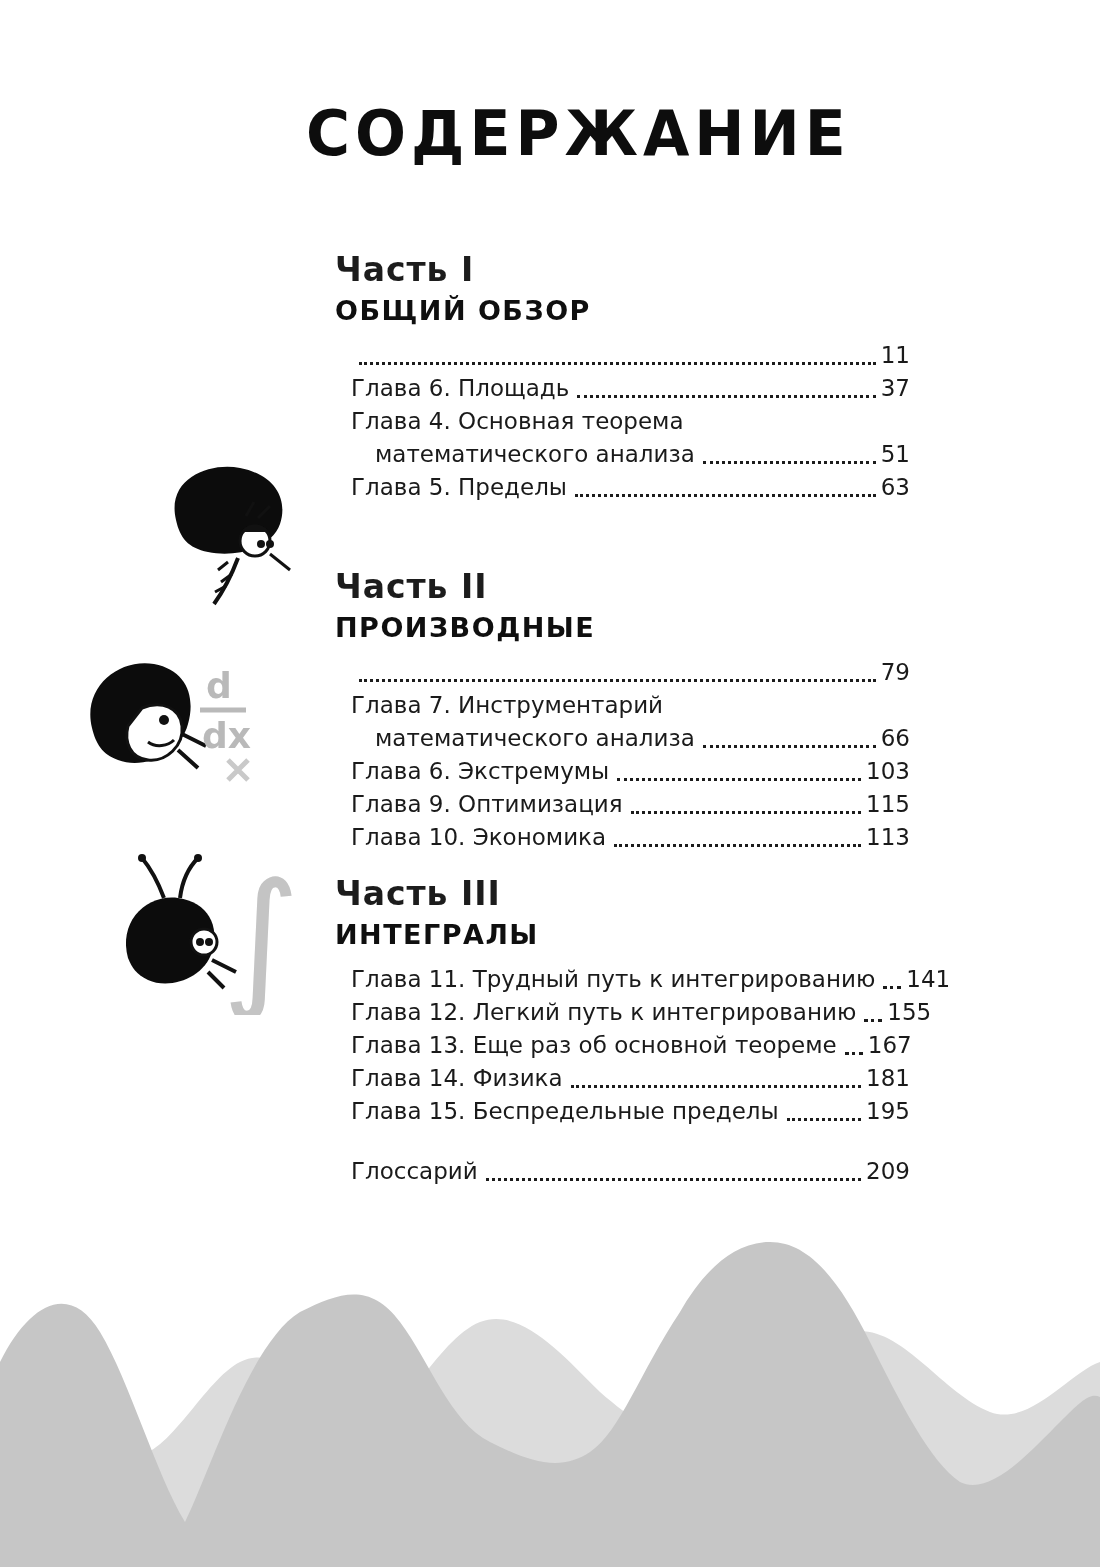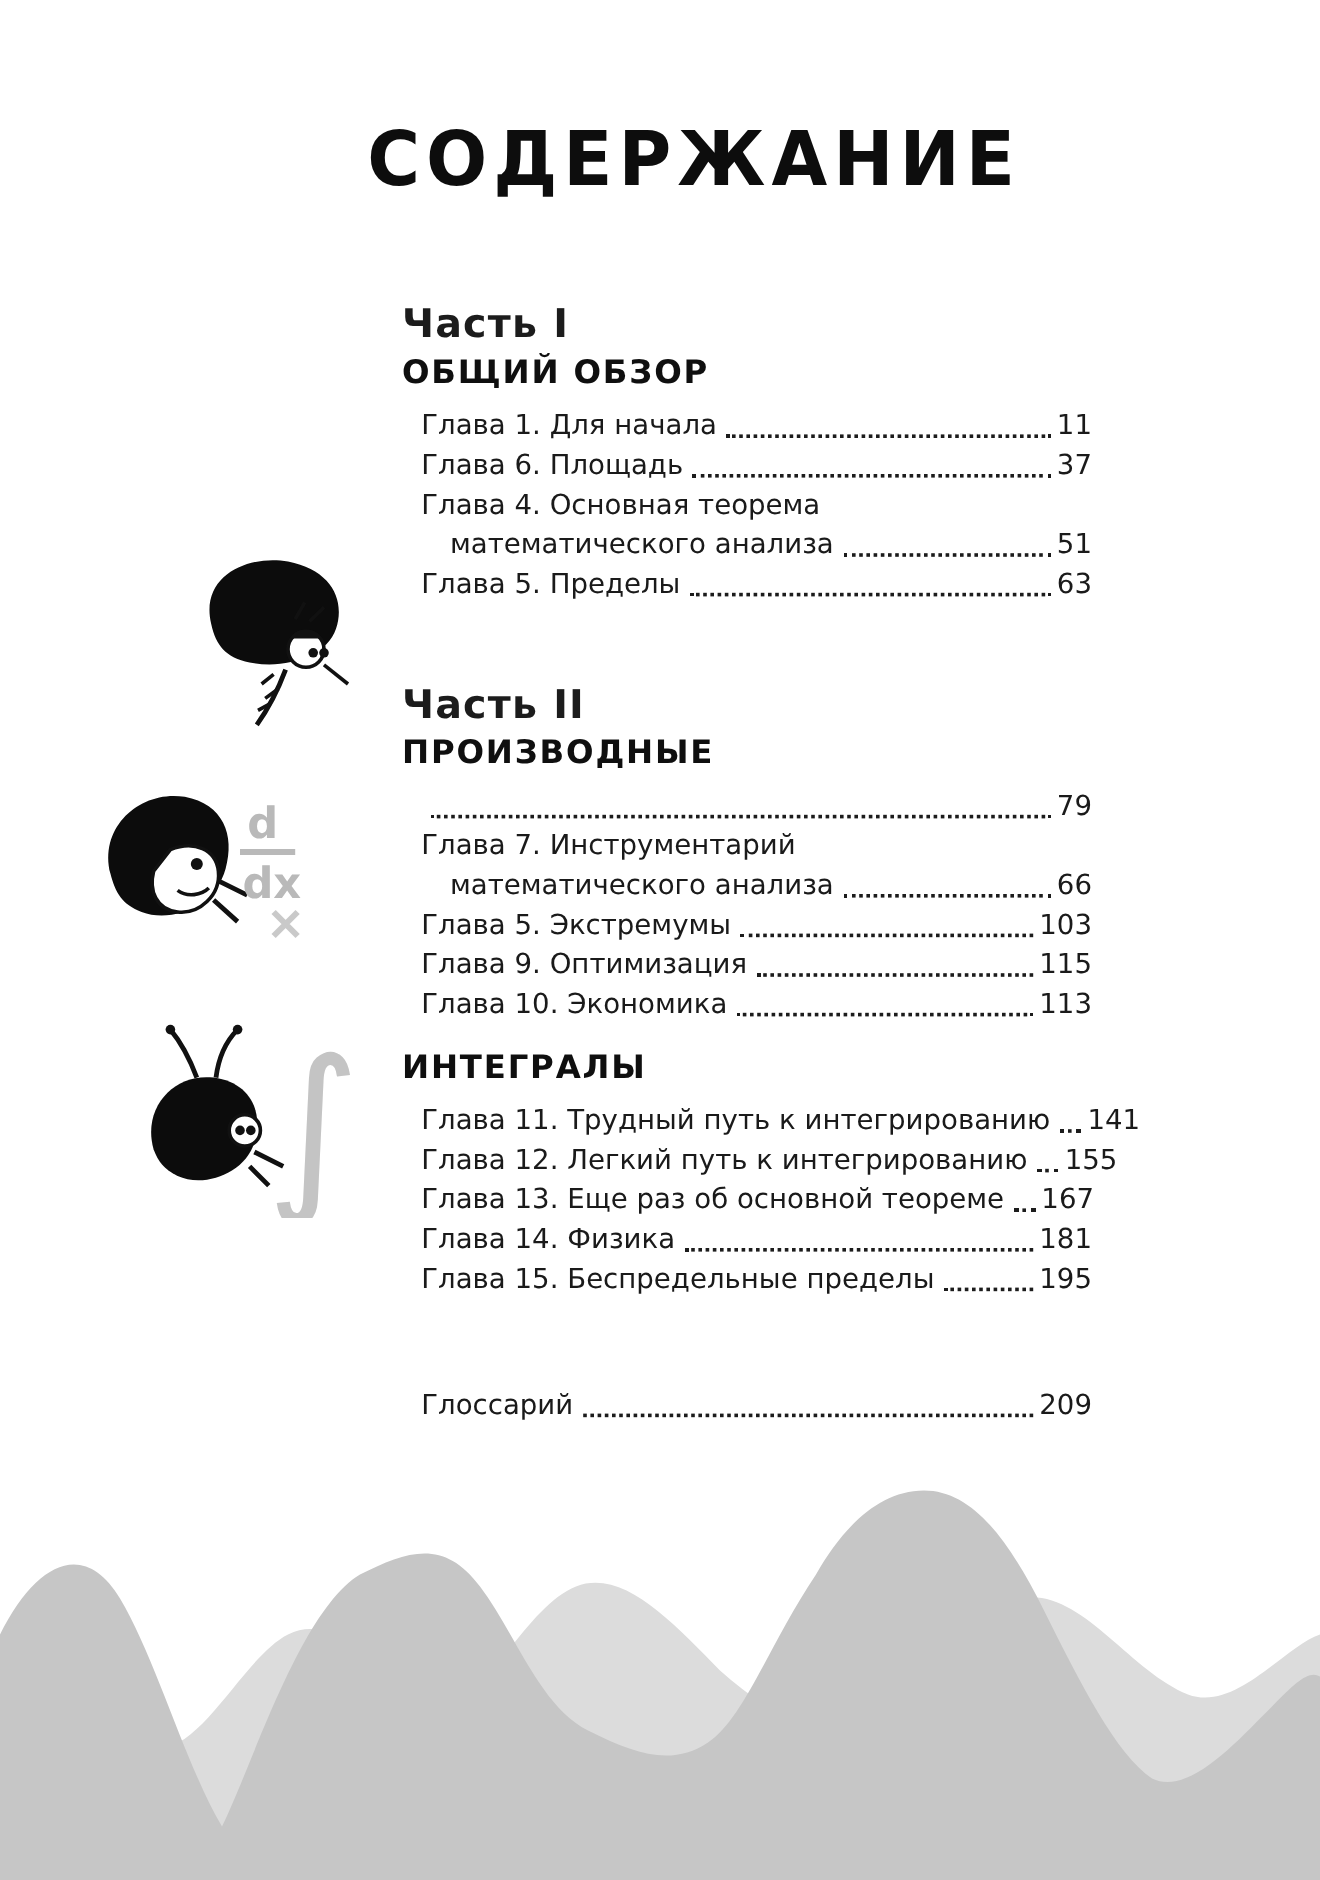"Глава 1. Для начала" span.lbl { html: <span>Глава 1. Для начала</span> -> none }
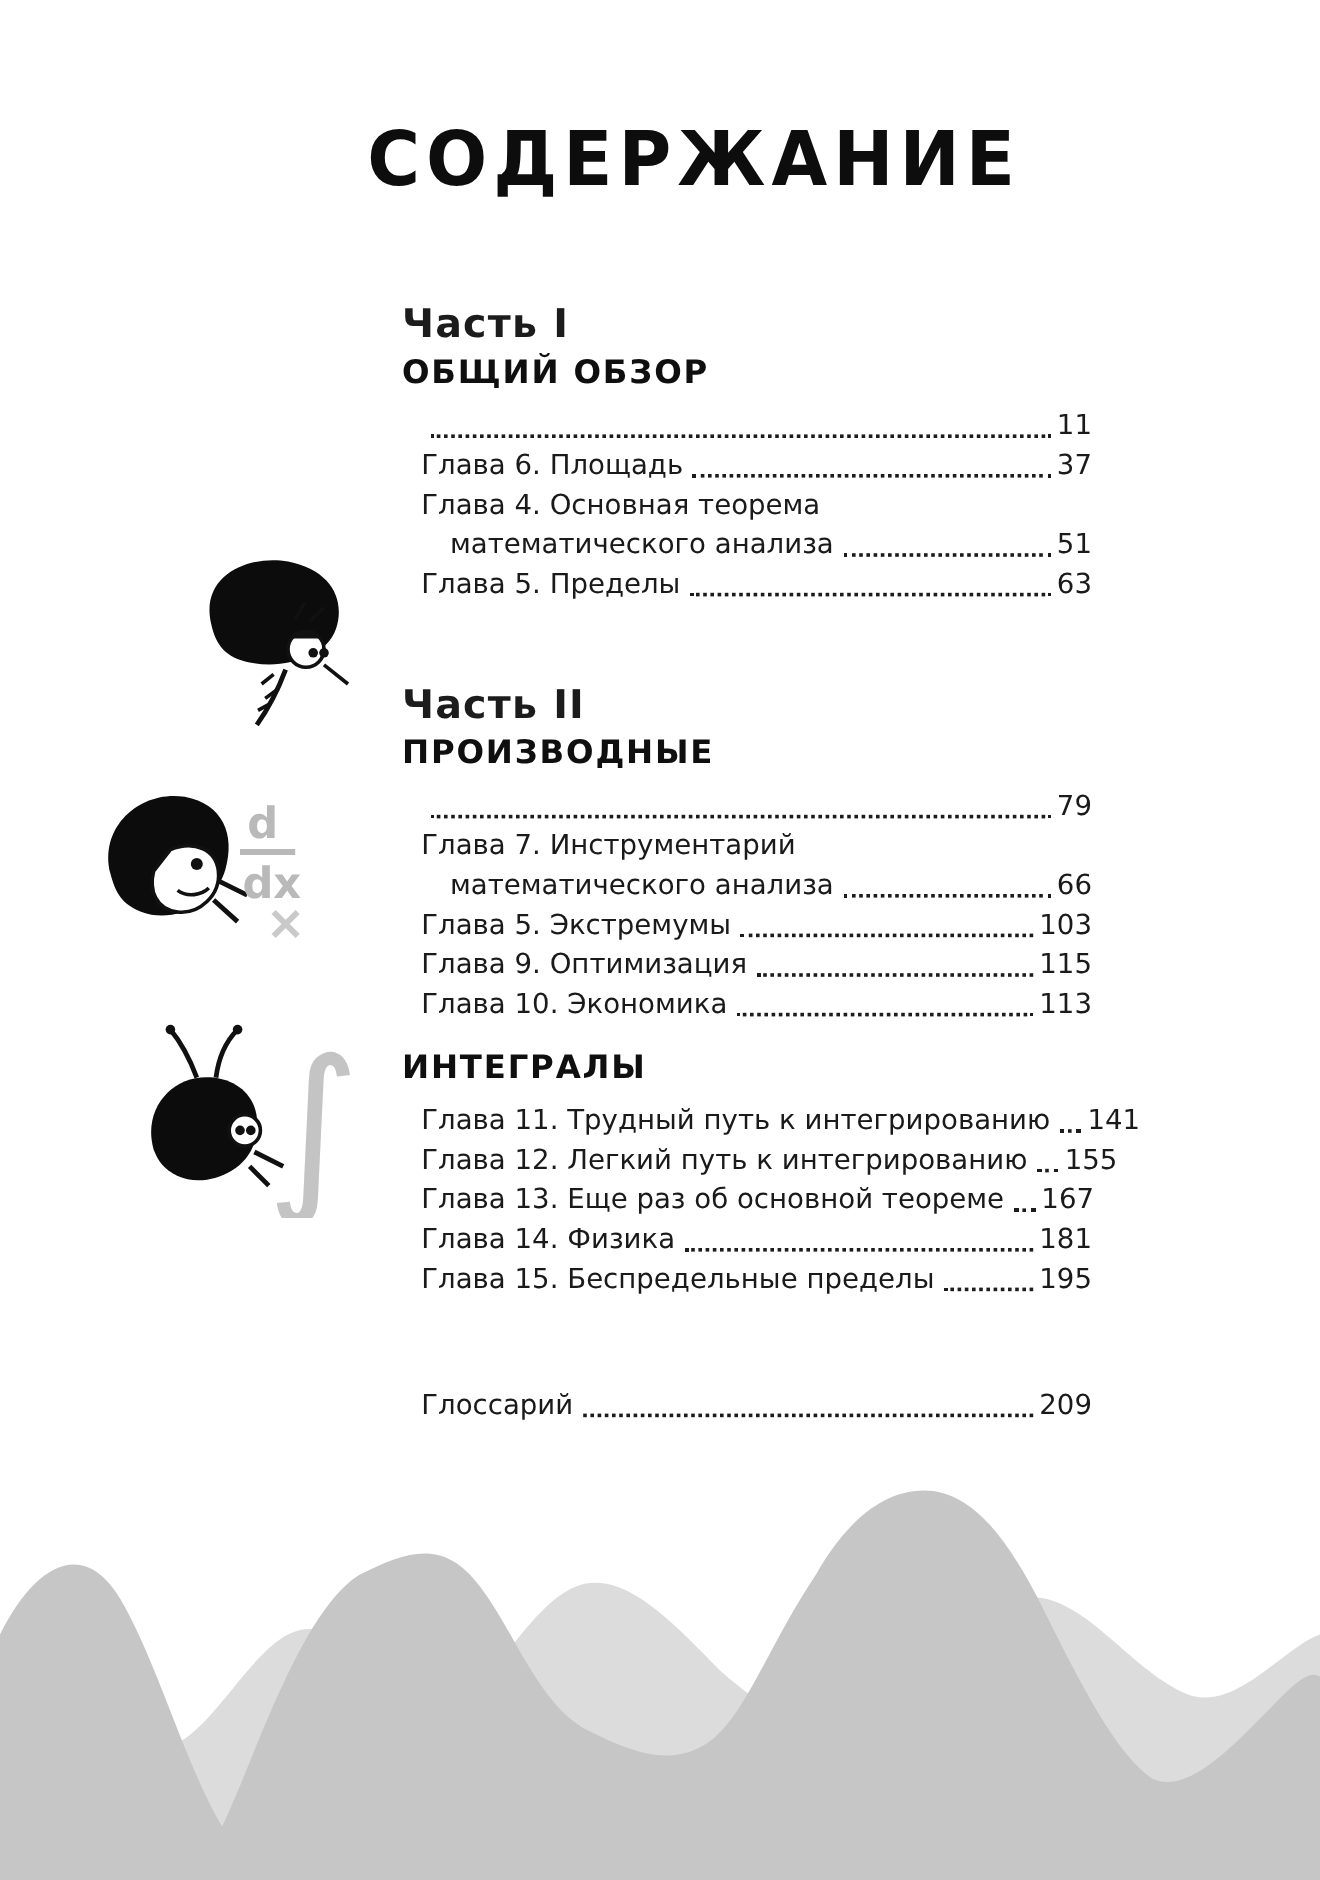"Глава 5. Экстремумы" span.lbl { text: 5 -> 6 }
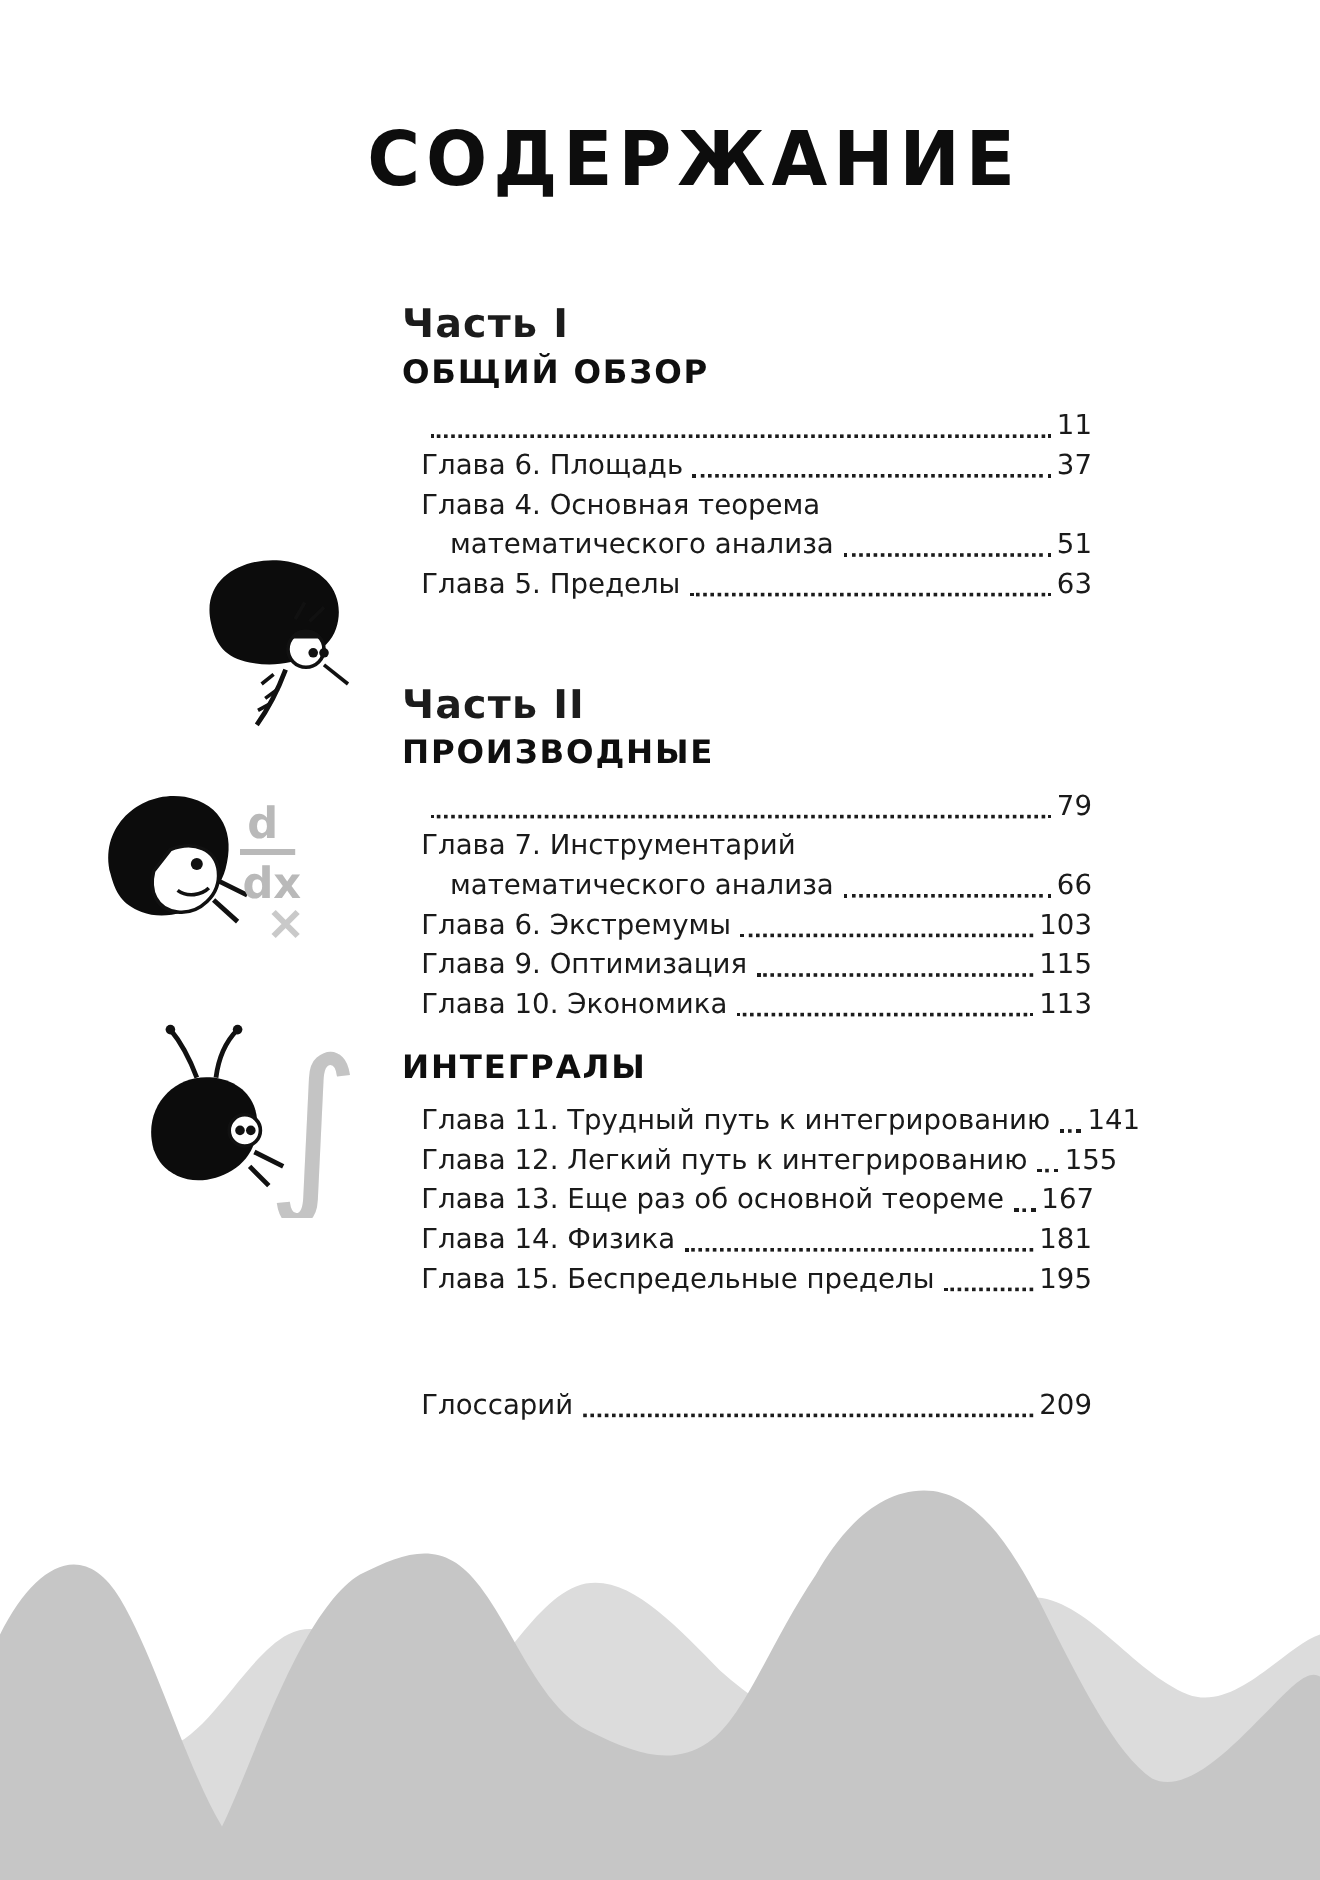"Часть III" h2.part-label { html: none -> <h2>Часть III</h2> }
